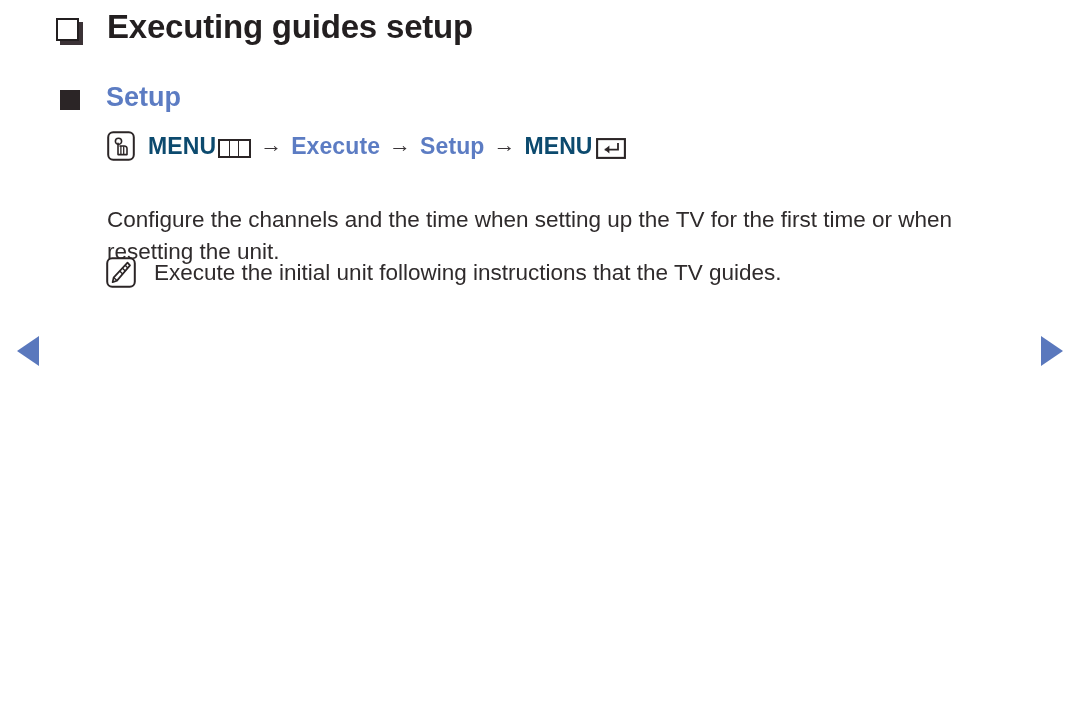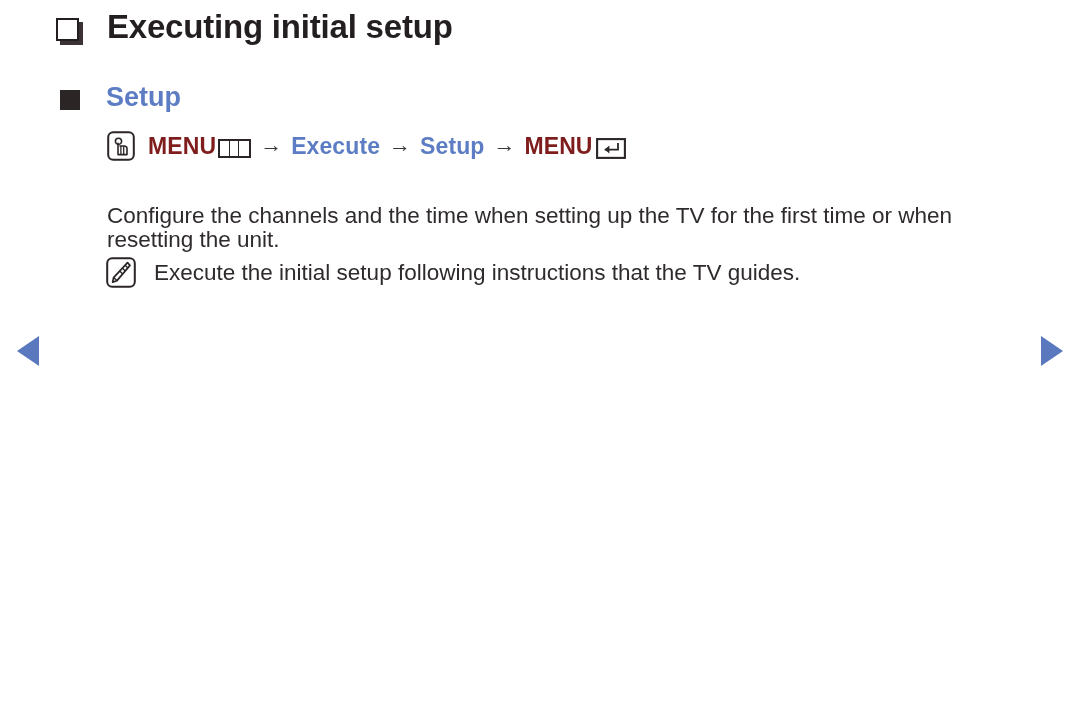"Executing initial setup" span.title-text { text: initial -> guides }
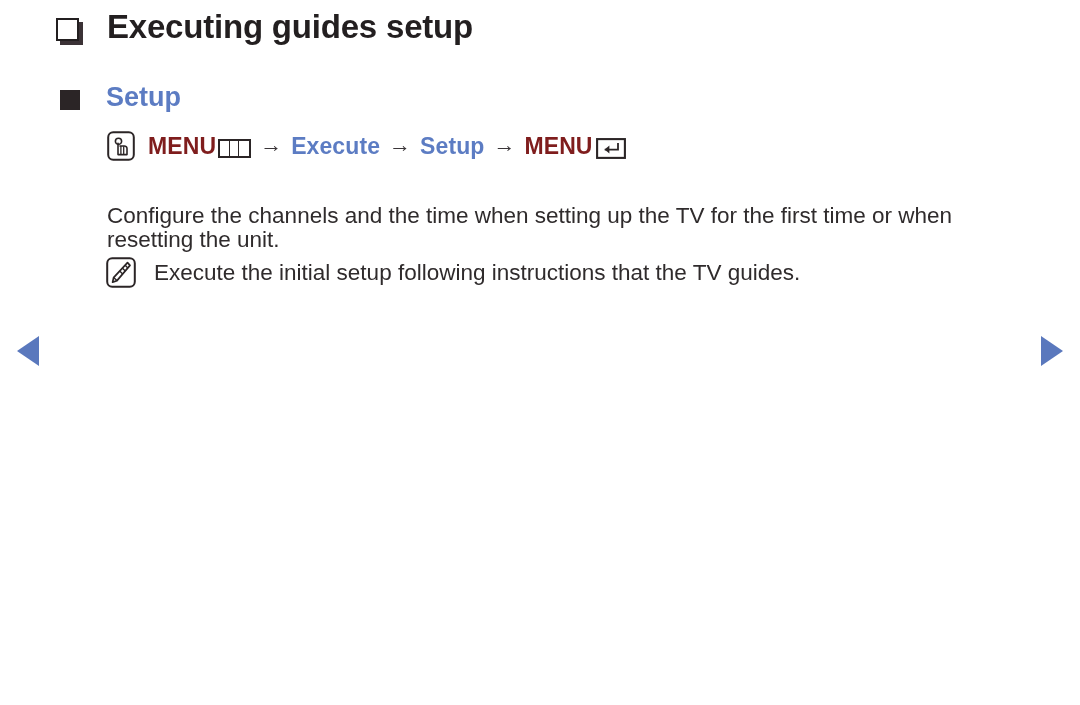"MENU" .path-seg { color: #7f1d1d -> #0c4a6e }
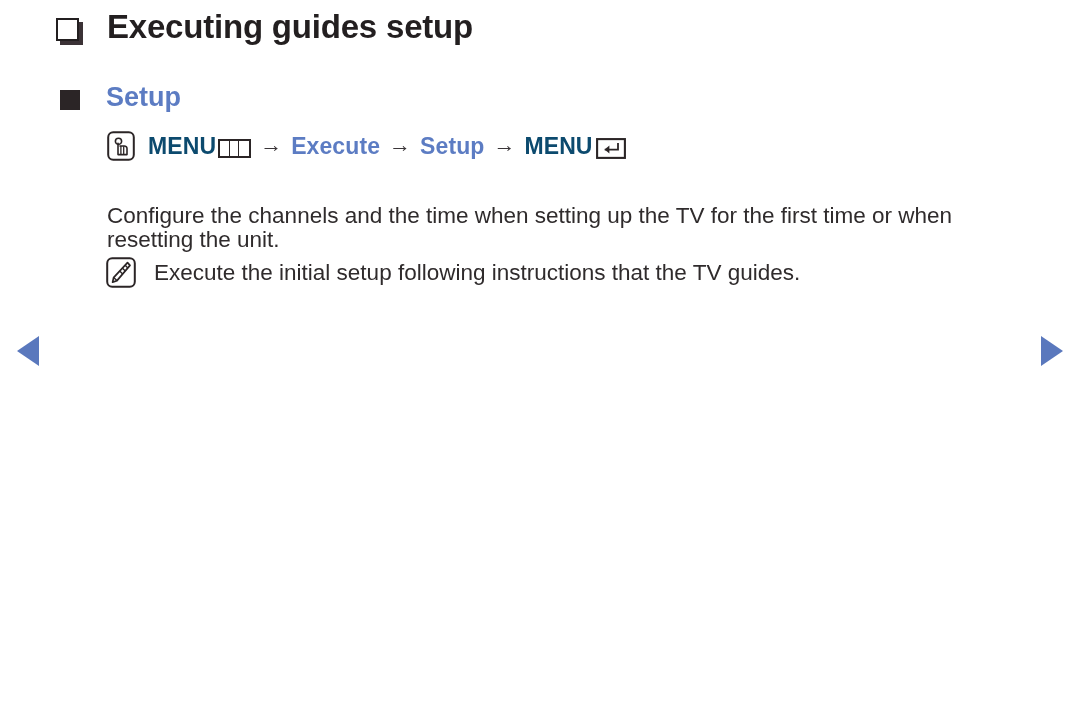"Configure the channels and the" .body-para { line-height: 24px -> 32px }
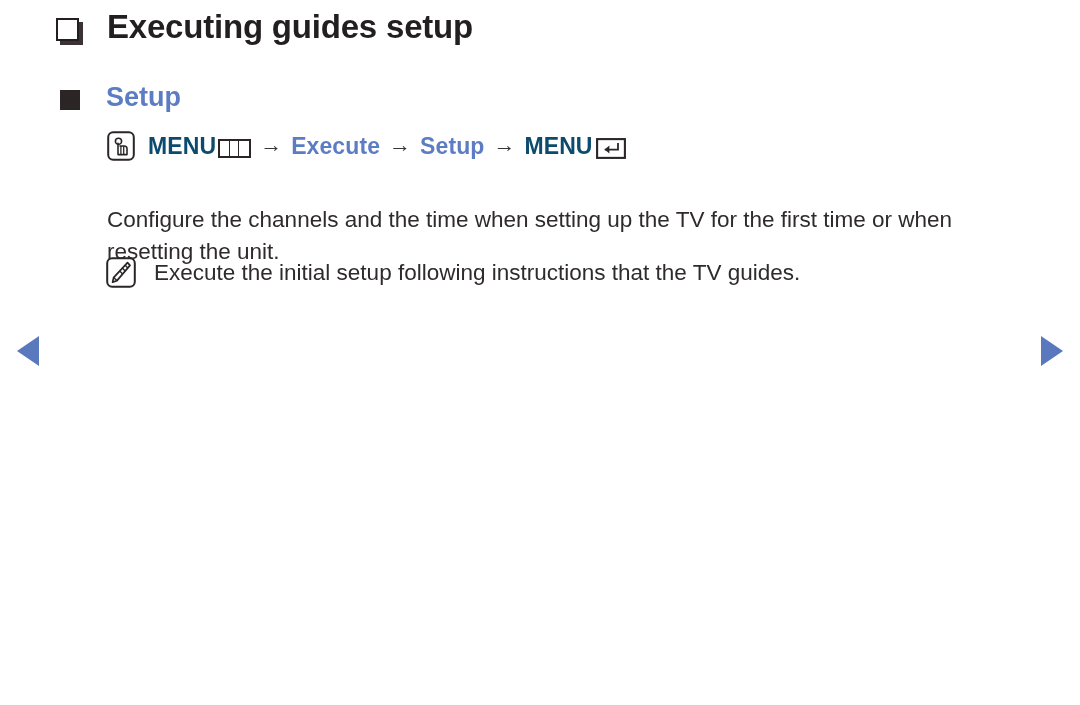"Execute the initial setup following" span.note-text { text: setup -> unit }
